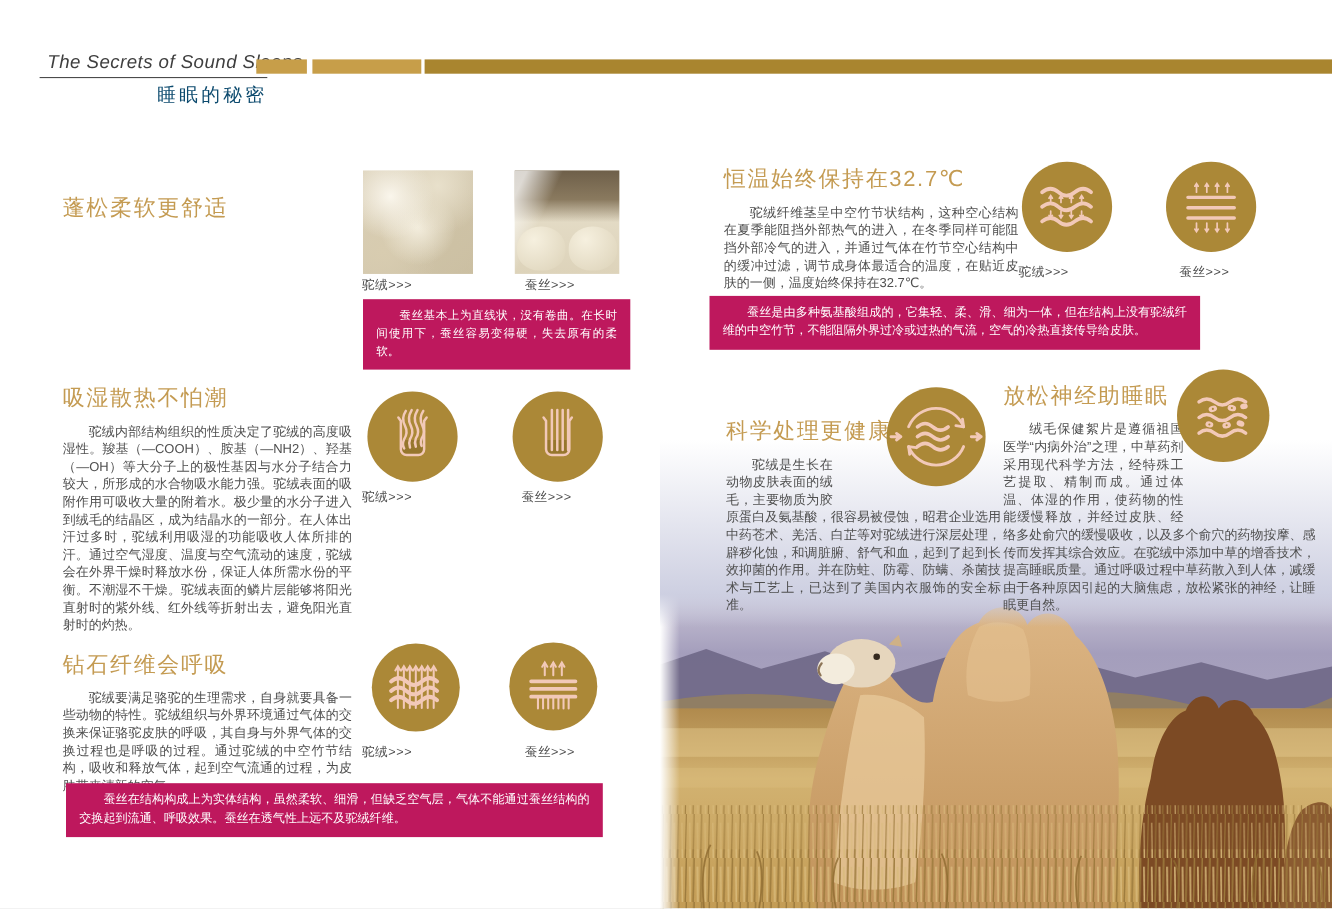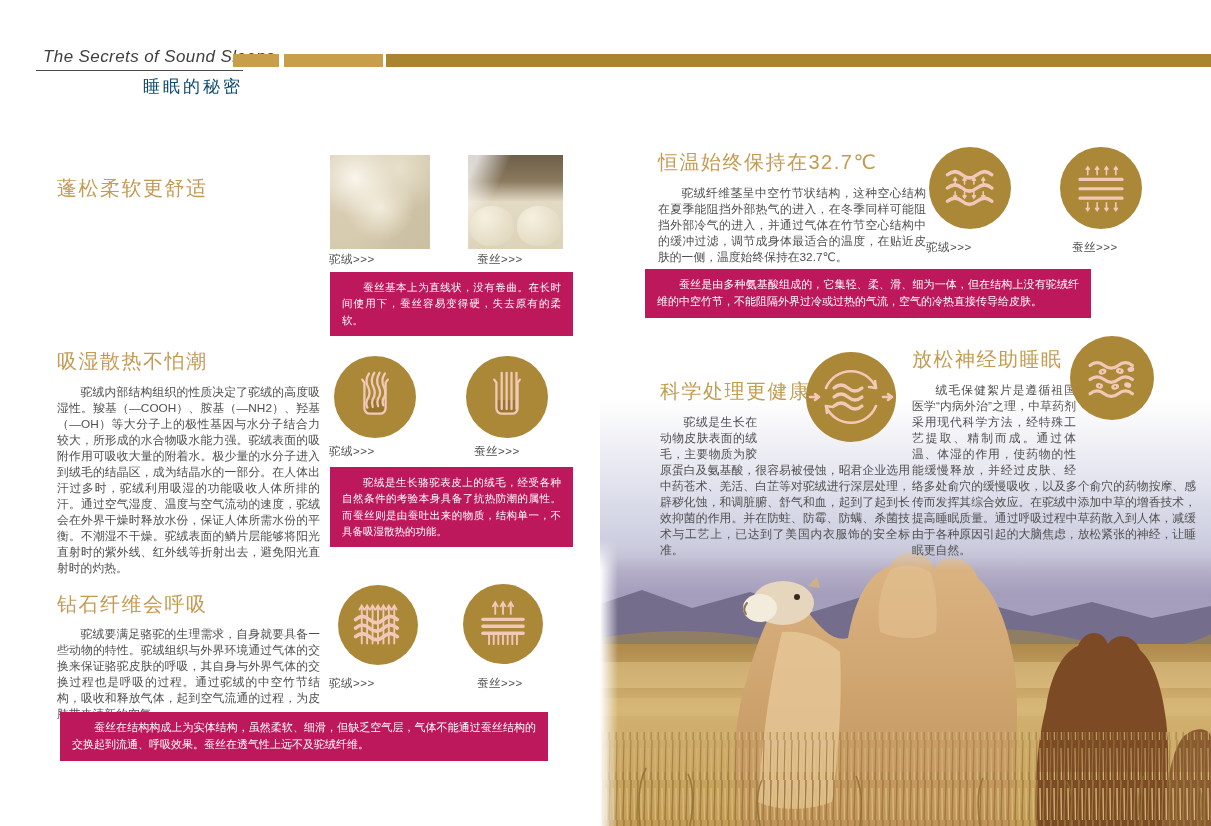"驼绒是生长骆驼表皮上的绒毛，经受各种自然条件的考验本身具备了抗热防潮的属性。而蚕" div.abs { html: <div>驼绒是生长骆驼表皮上的绒毛，经受各种自然条件的考验本身具备了抗热防潮的属性。而蚕丝则是由蚕吐出来的物质，结构单一，不具备吸湿散热的功能。</div> -> none }
